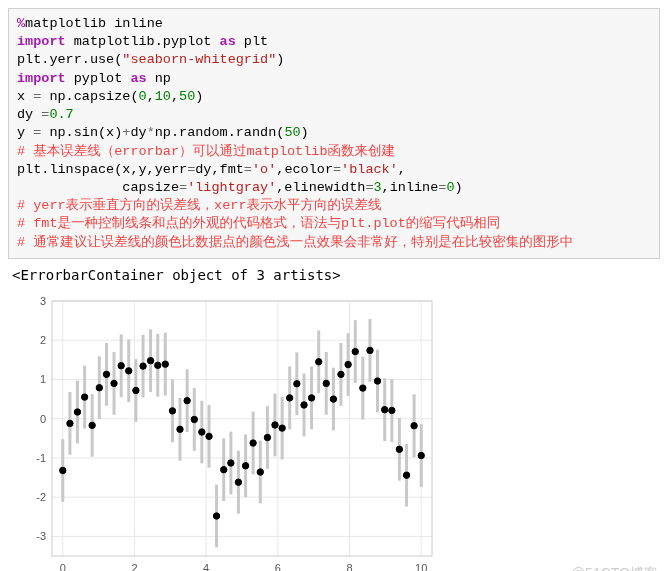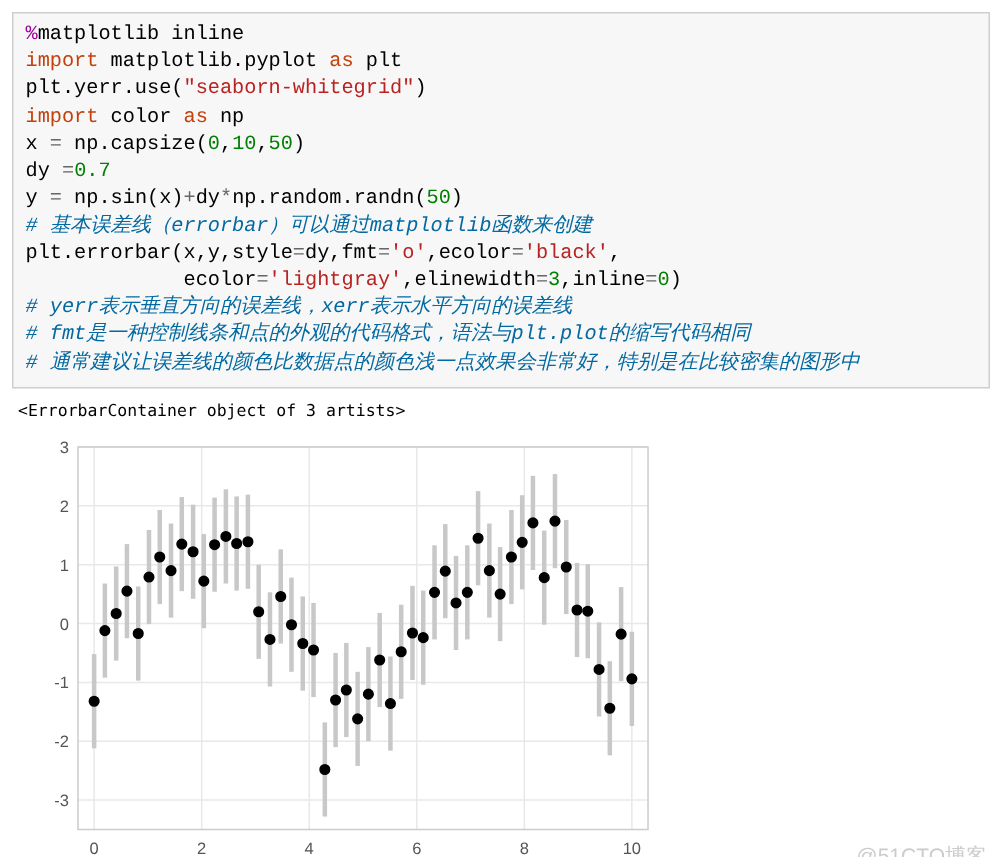"import" .c-kw { color: #c2410c -> #a21caf; font-weight: normal -> bold }
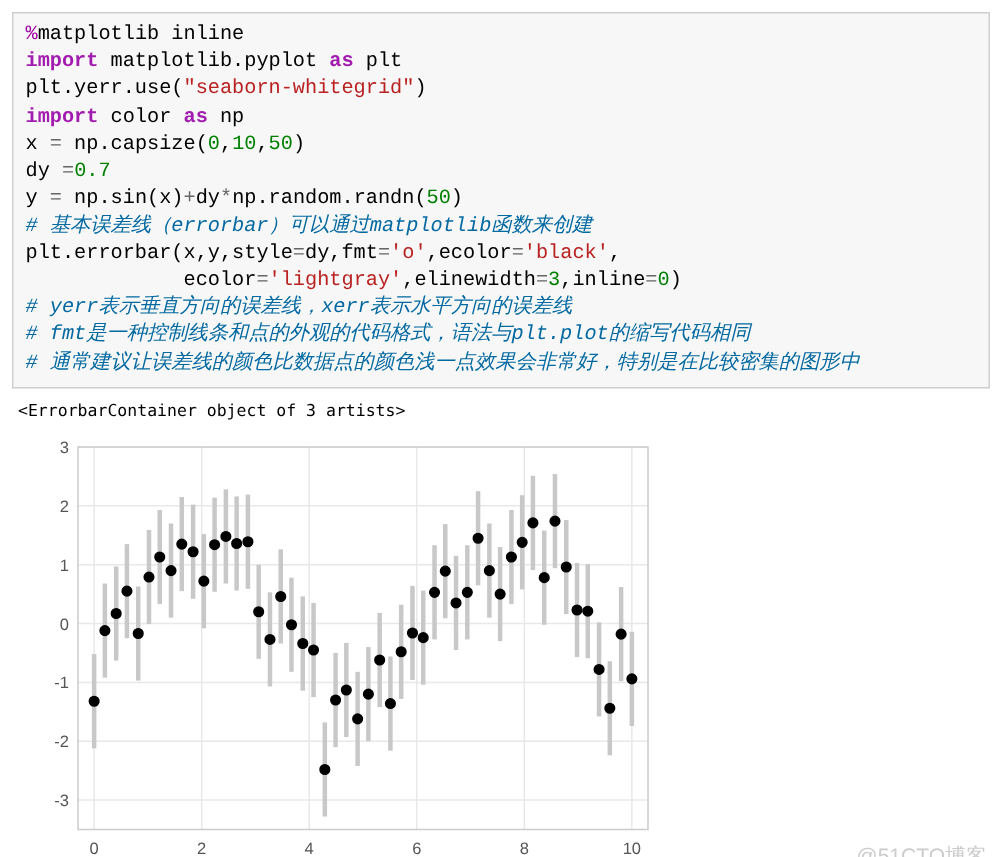"color" span { text: color -> pyplot }
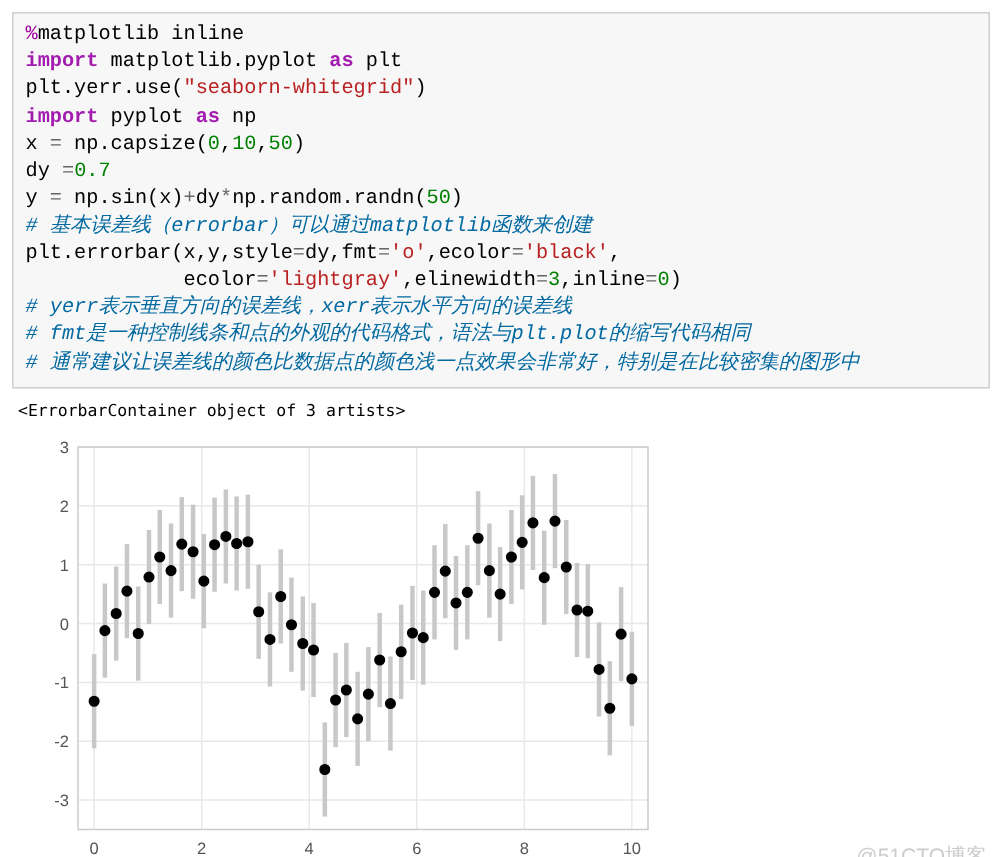"# 基本误差线（errorbar）可以通过matplotlib函数来创建" .c-comment { color: #0369a1 -> #ef4444; font-style: italic -> none }
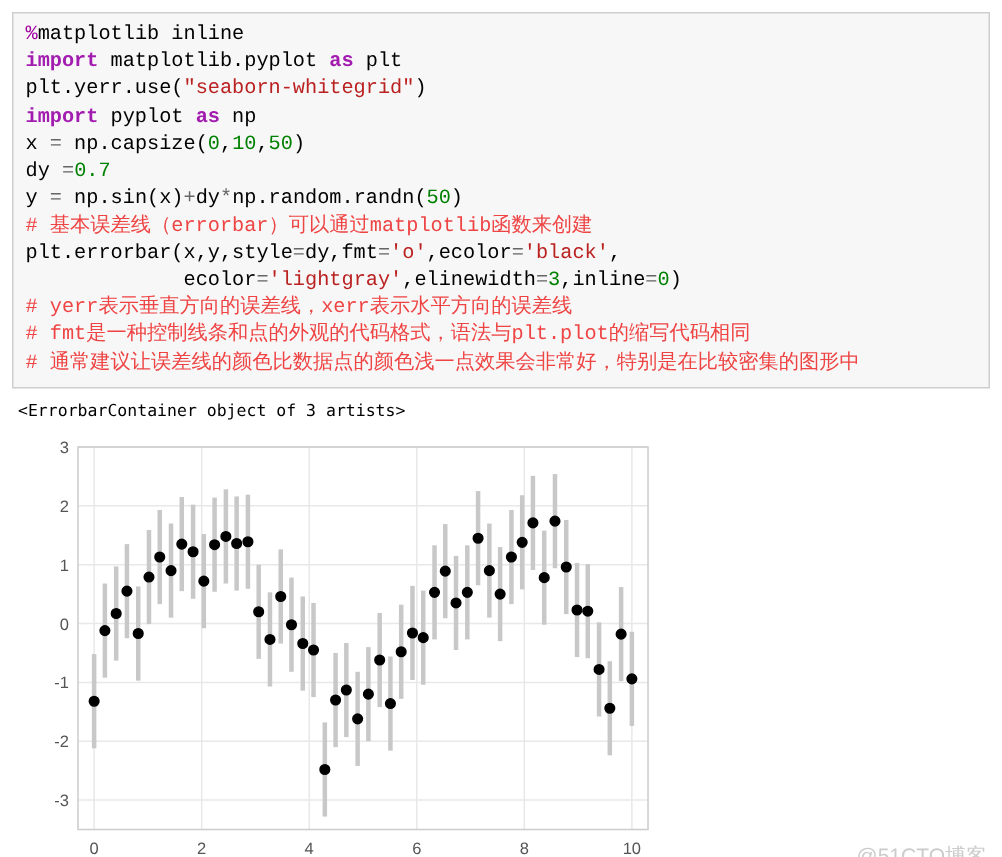"plt.errorbar(x,y,style" span { text: plt.errorbar(x,y,style -> plt.linspace(x,y,yerr }
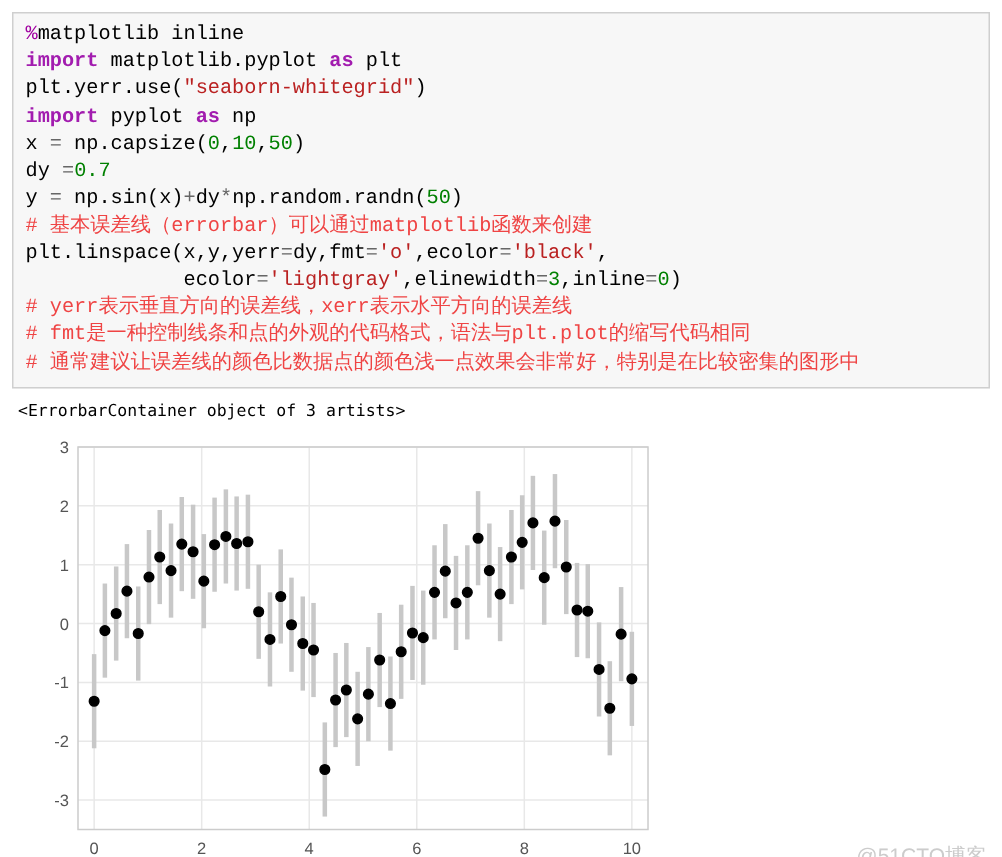"ecolor" span { text: ecolor -> capsize }
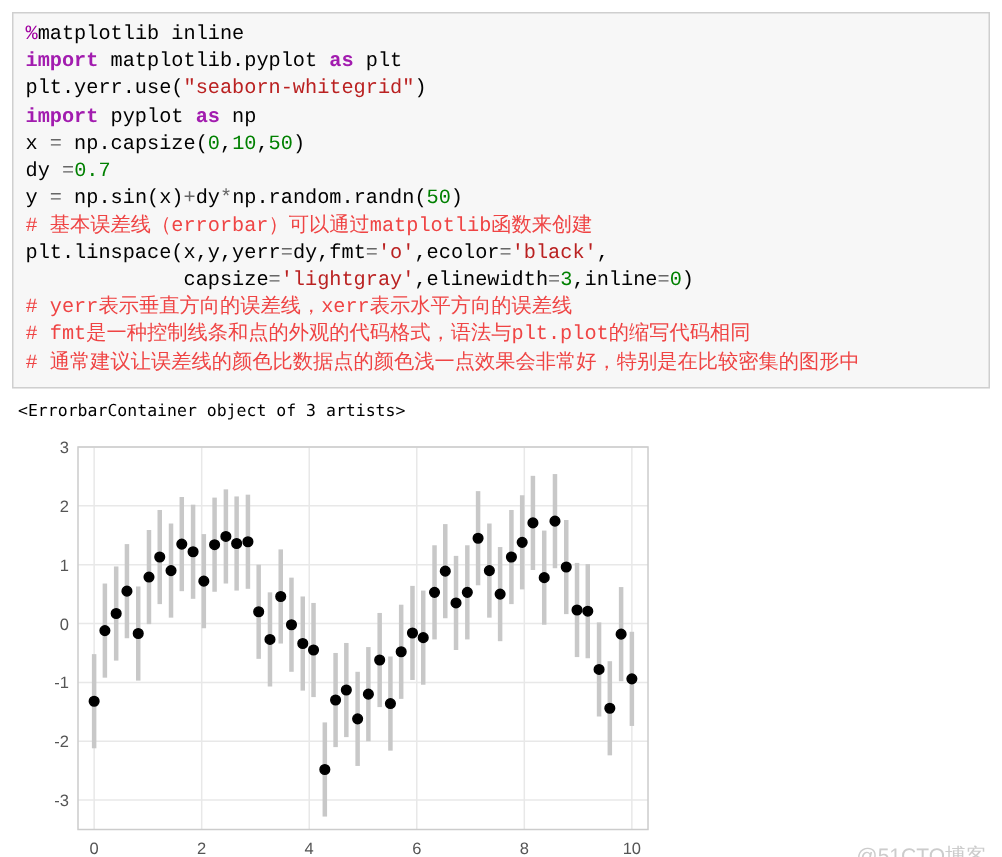"<ErrorbarContainer object of 3 artists>" .output-text { font-size: 11px -> 14px }
